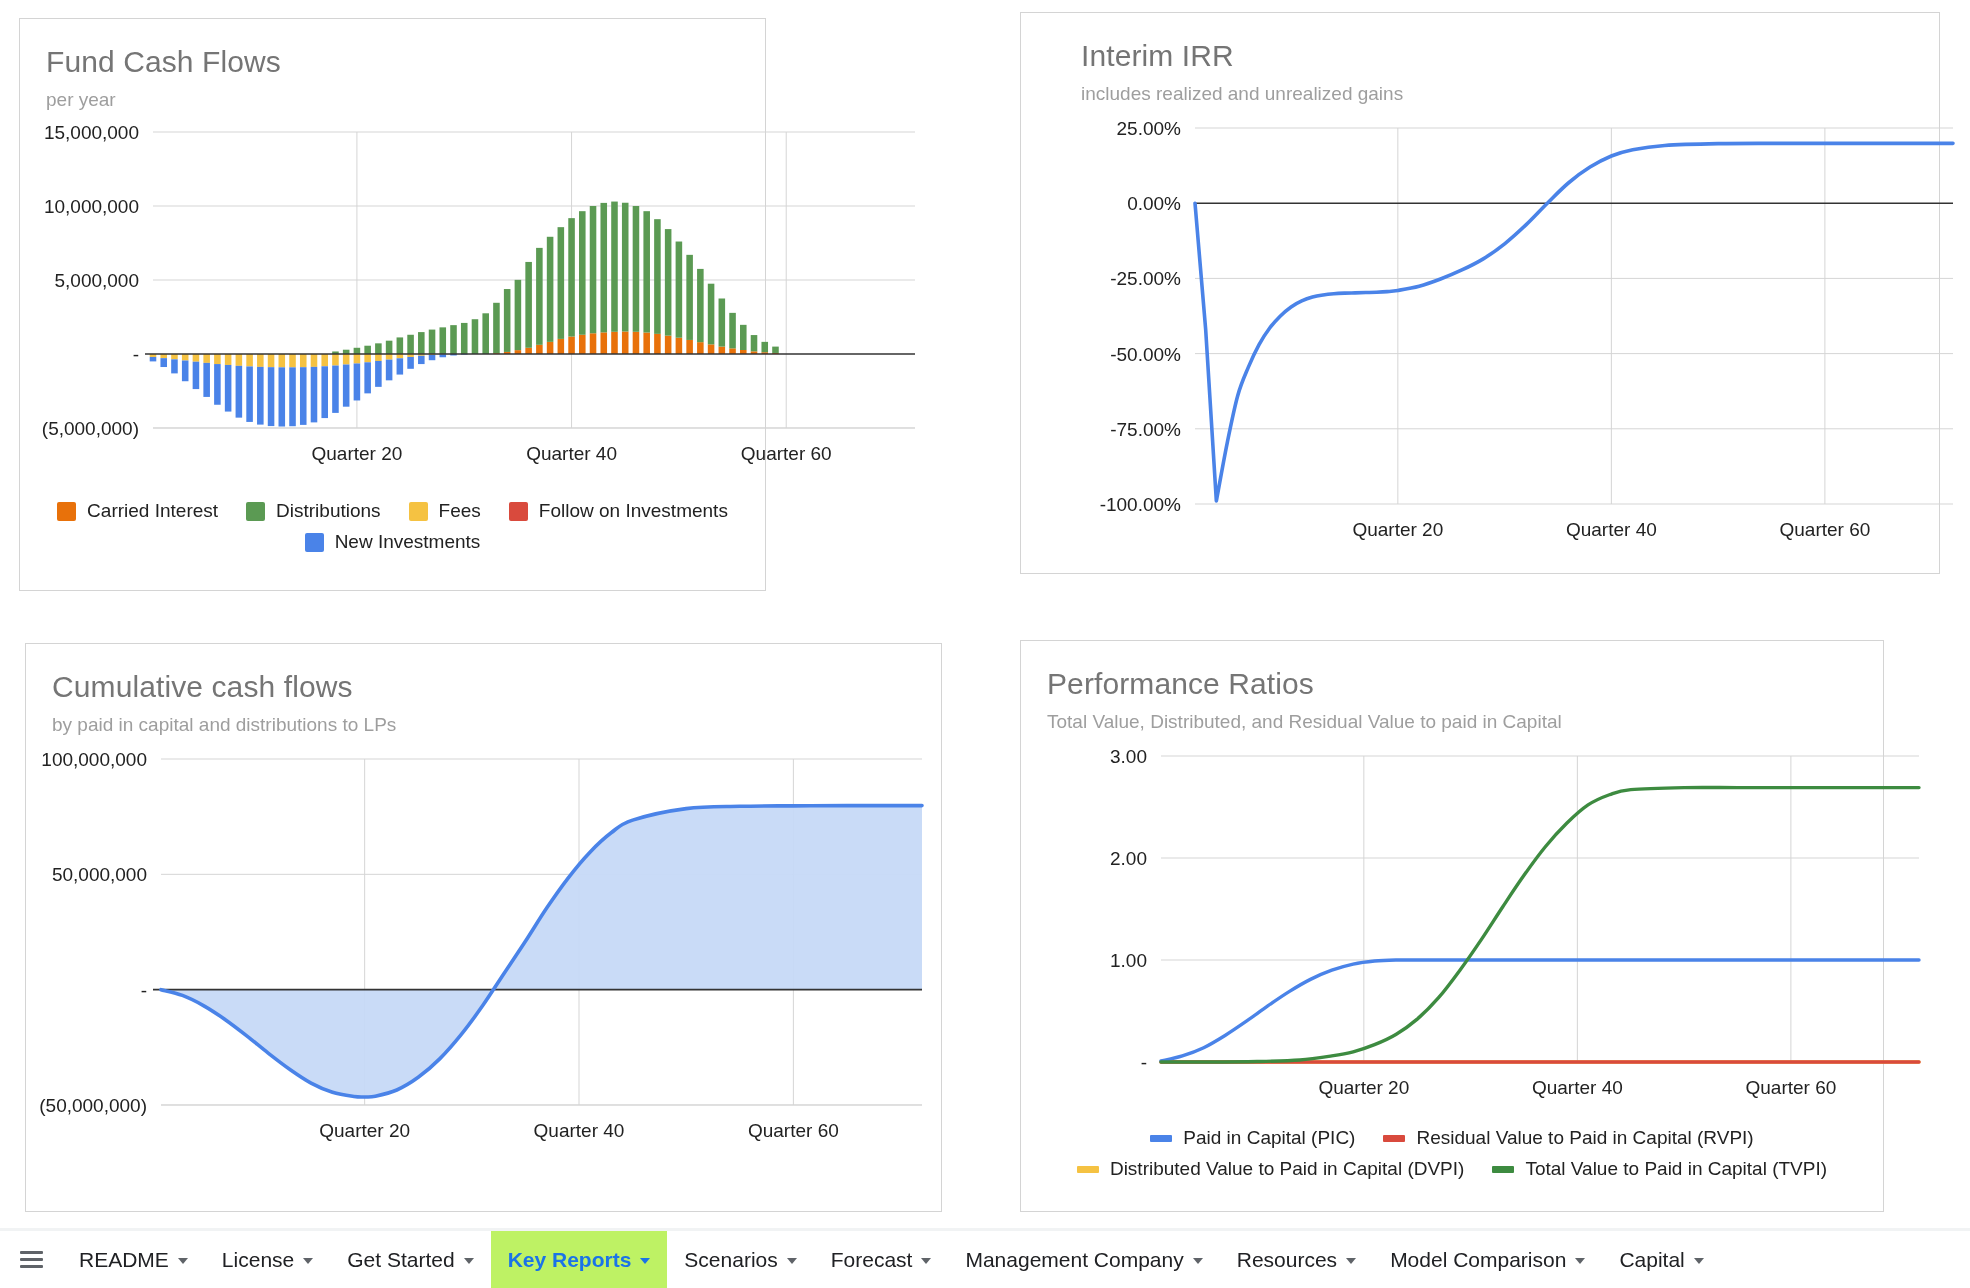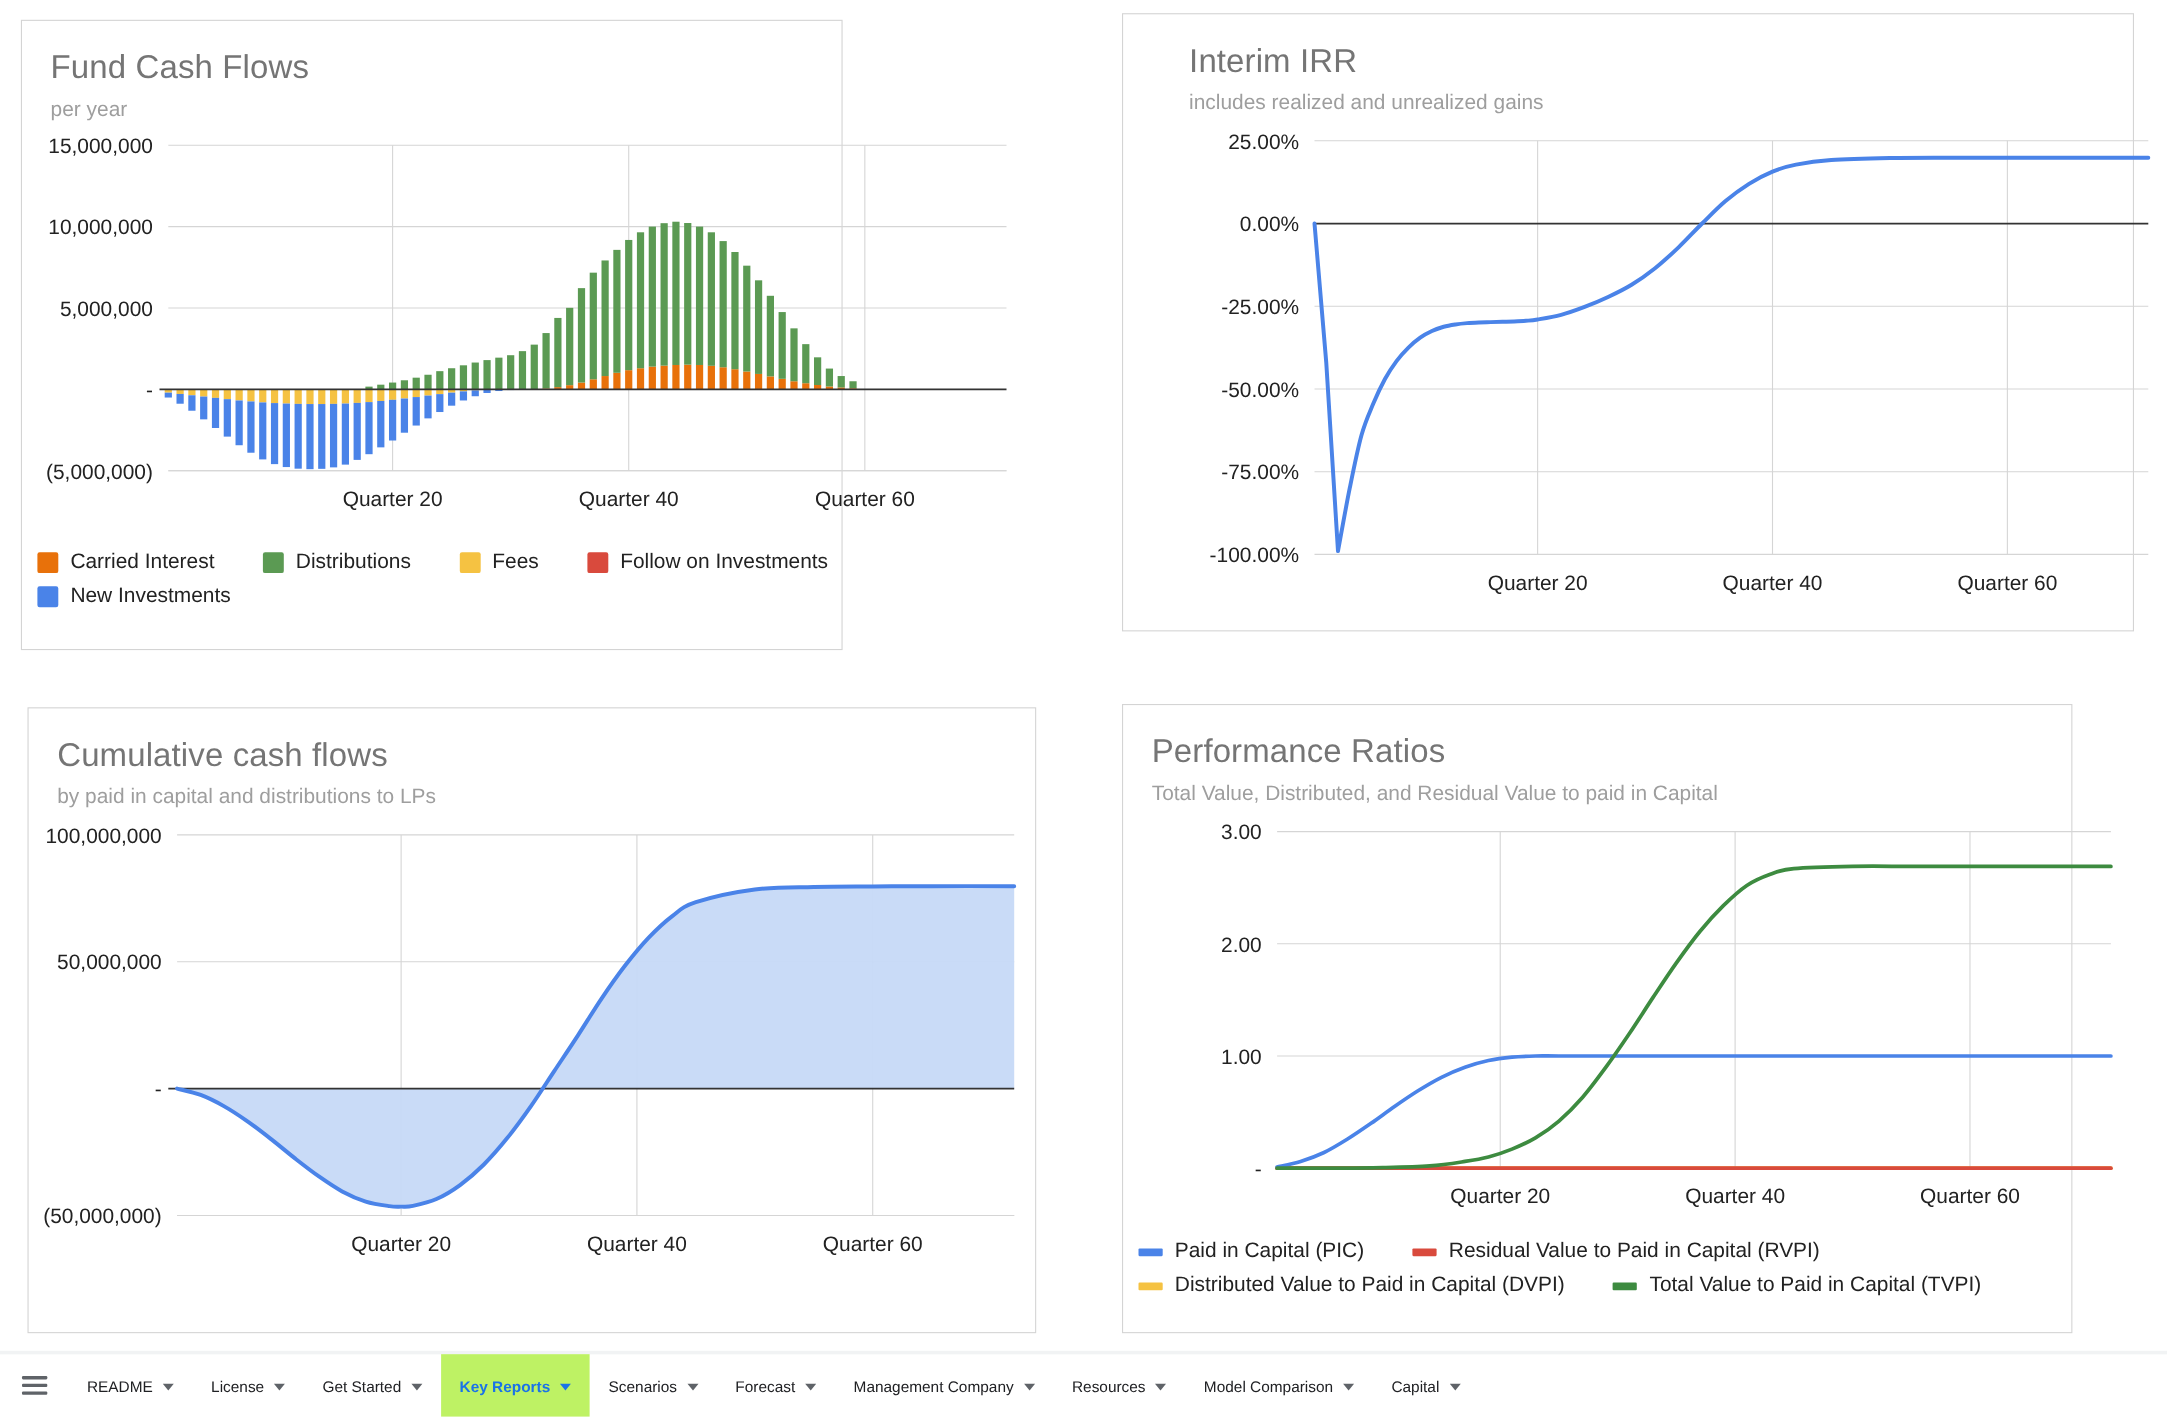"Carried Interest" .legend-row { gap: 16px -> 0px; justify-content: none -> center }
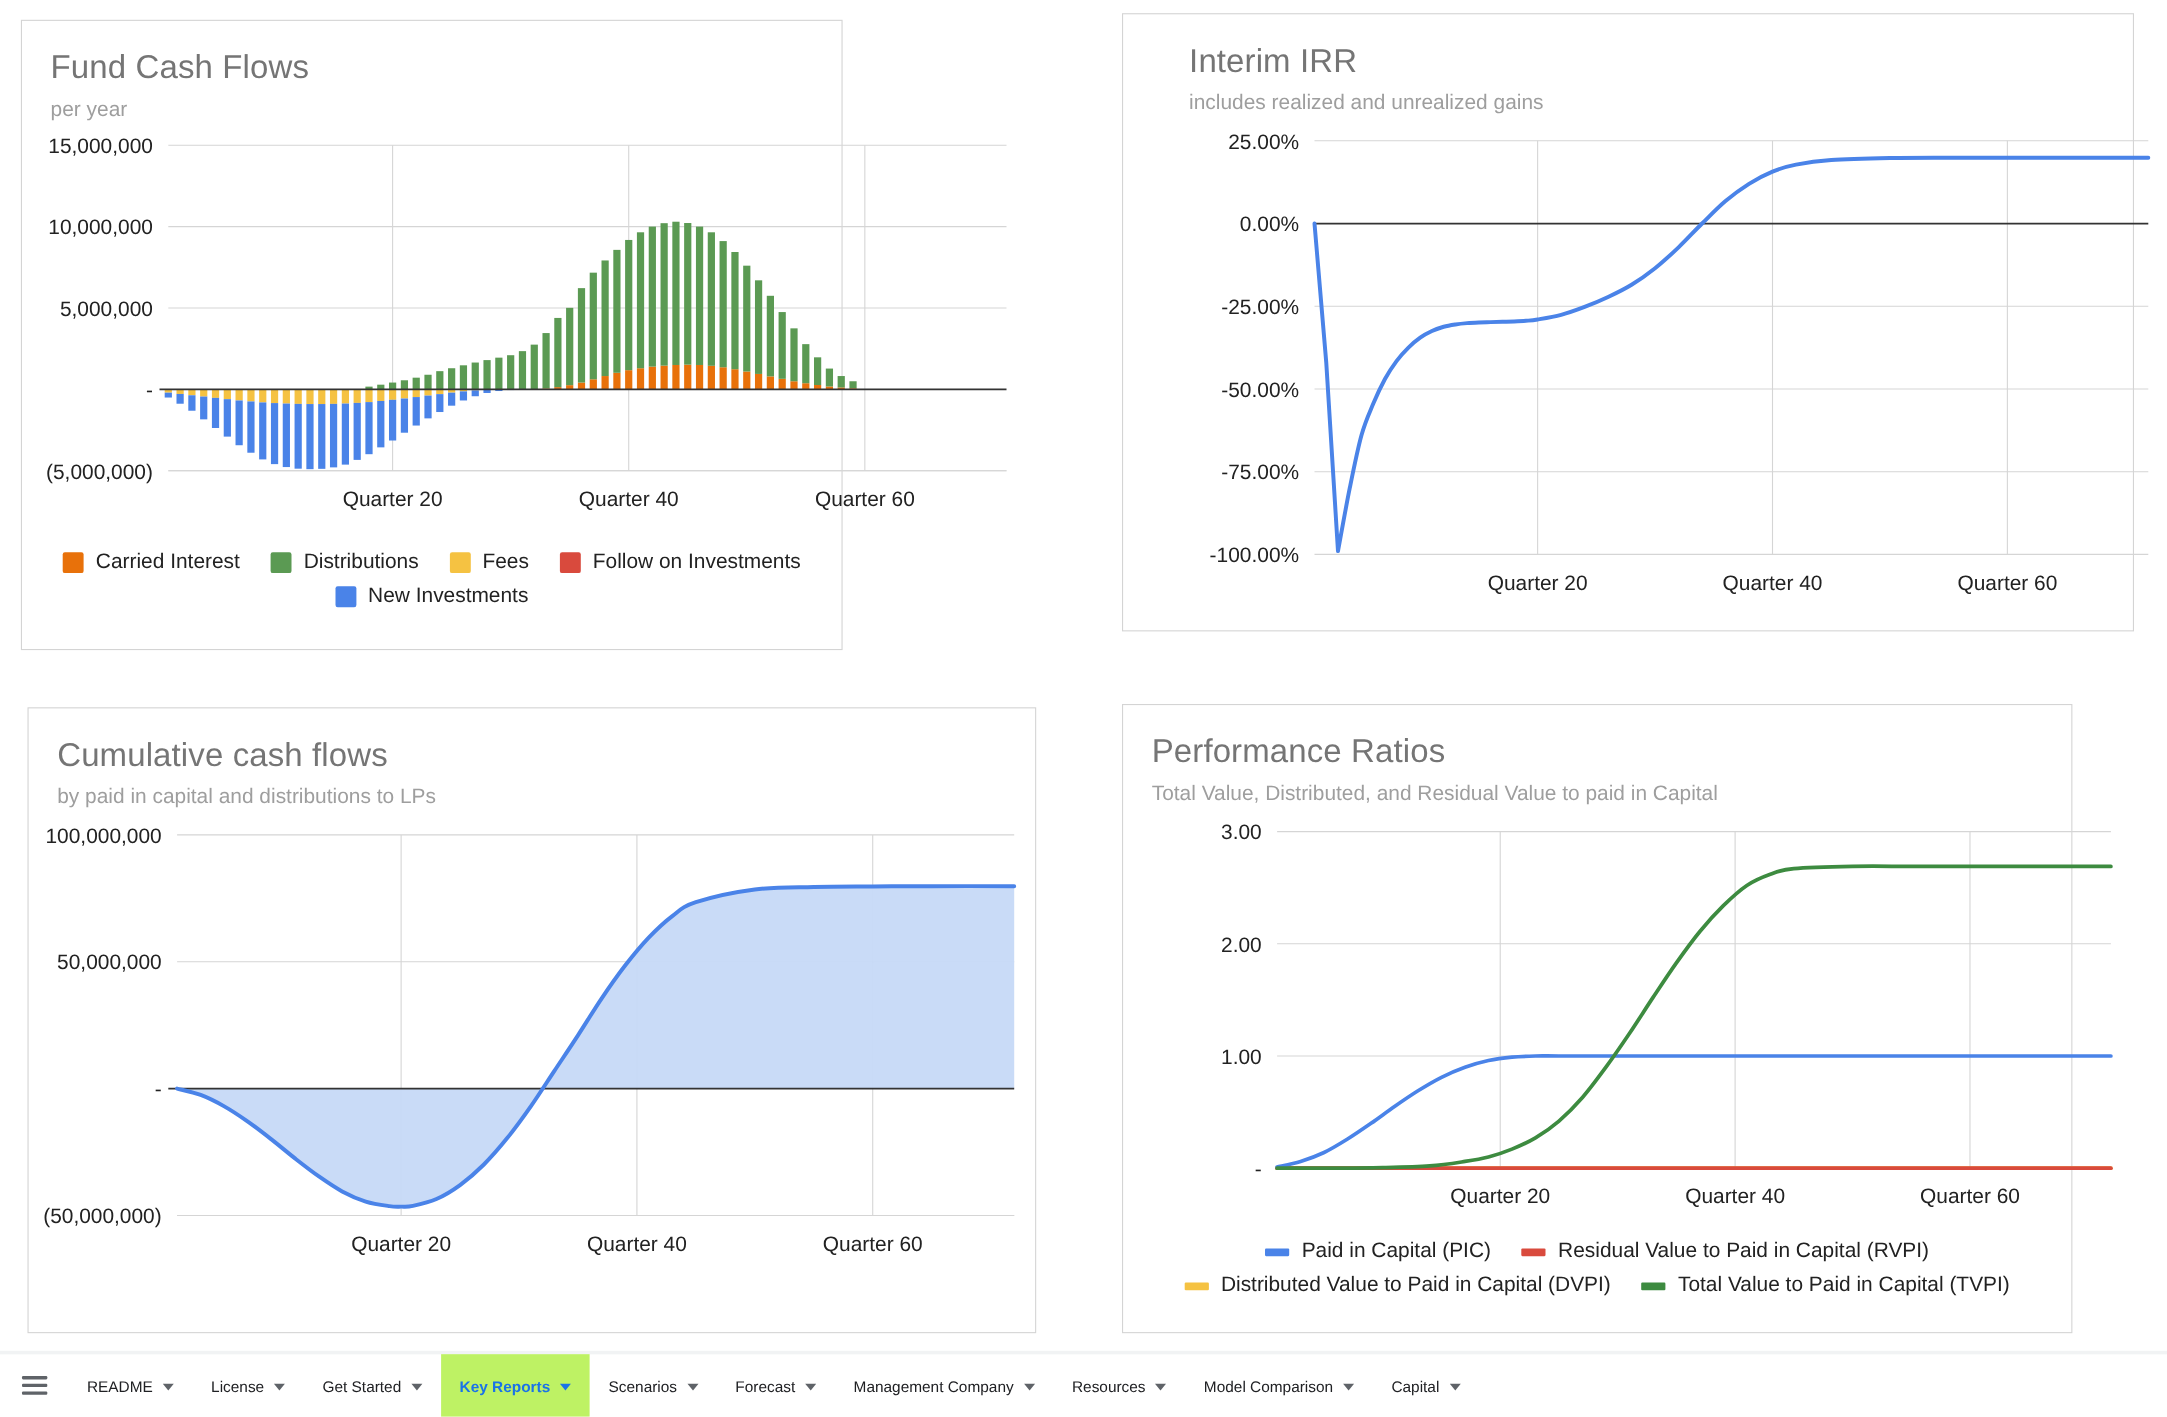"README" .sheet-tab { font-size: 14px -> 21px }
